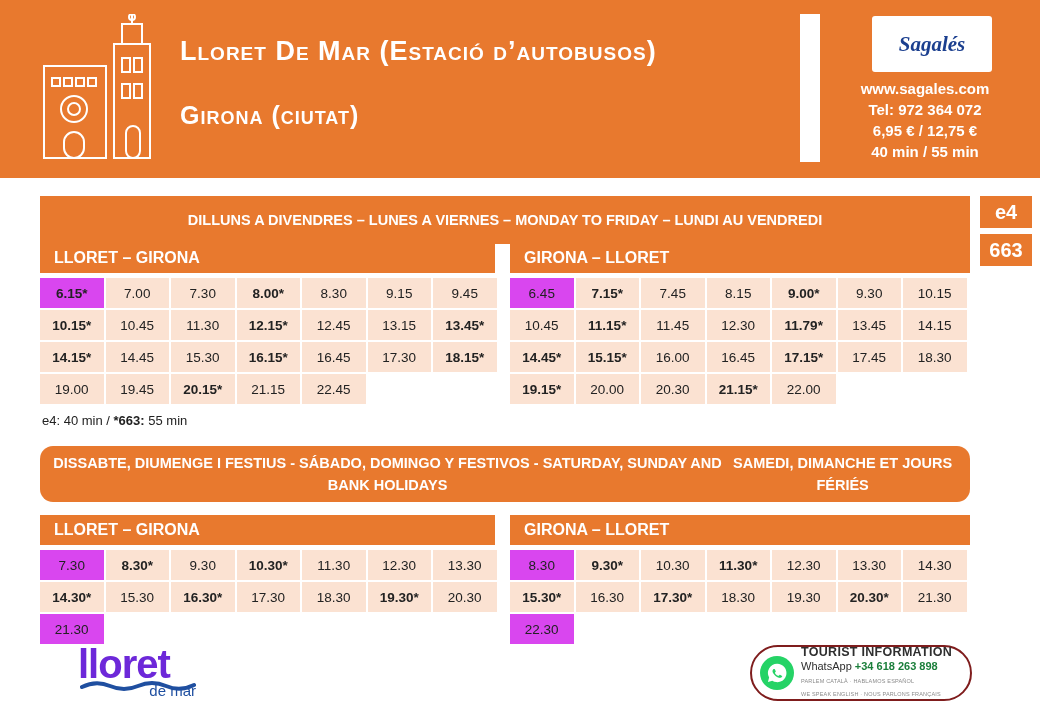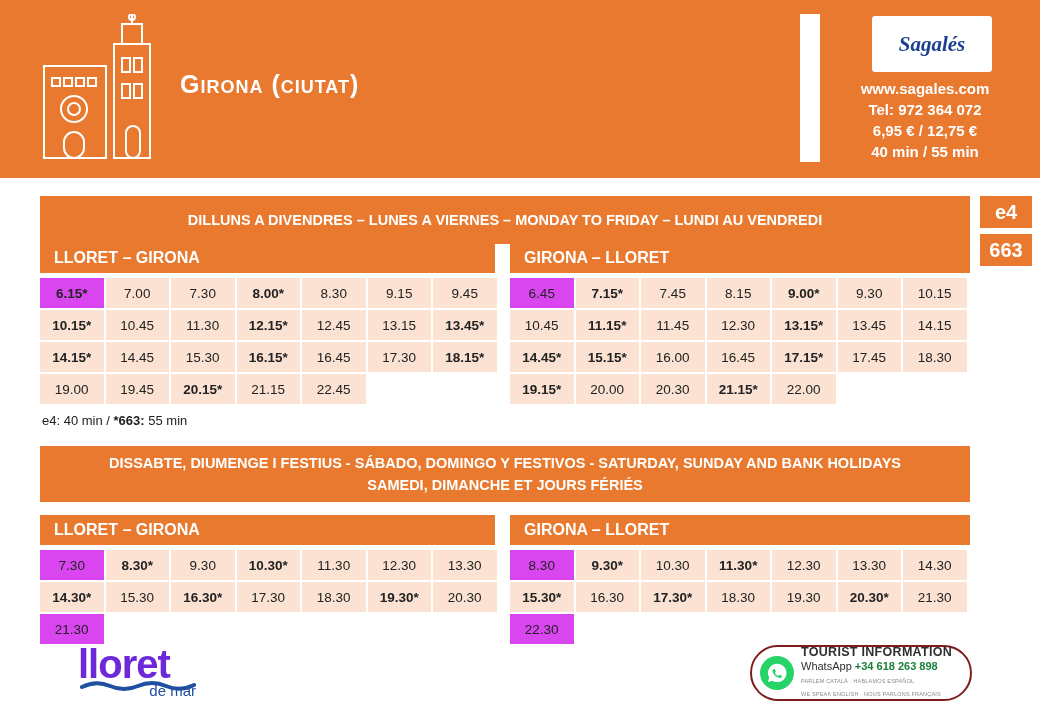"Lloret De Mar (Estació d’autobusos)" div.title-main { html: none -> <div>Lloret De Mar (Estació d’autobusos)</div> }
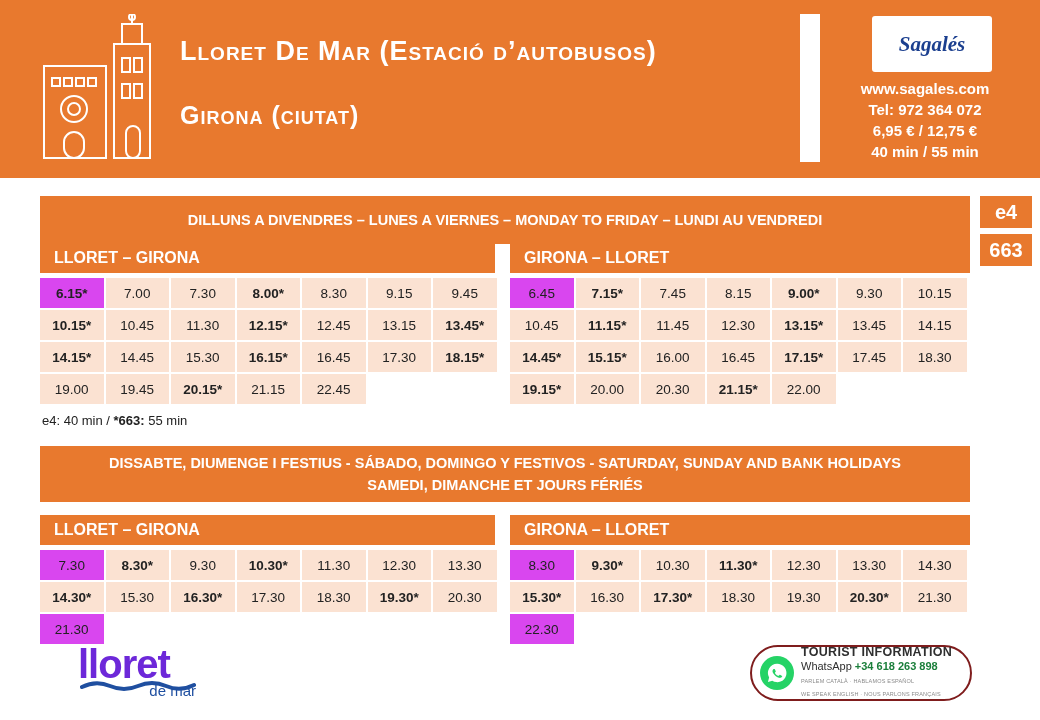"13.15*" div.cell { text: 13.15 -> 11.79 }
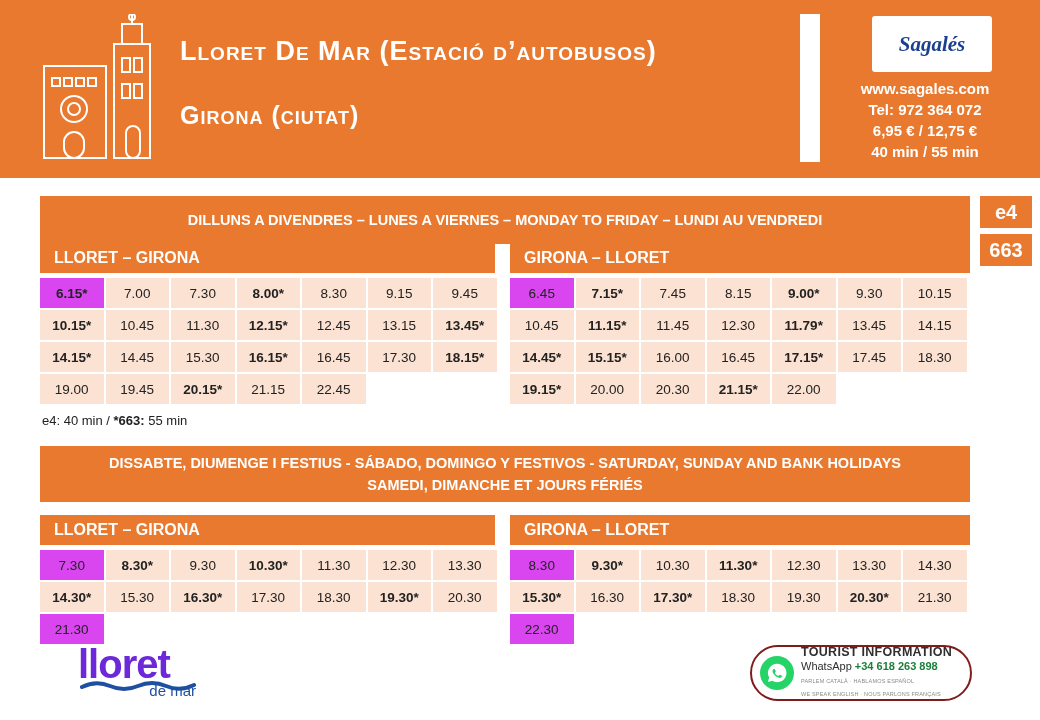"DISSABTE, DIUMENGE I FESTIUS -" .band-weekend { border-radius: none -> 13px; flex-direction: column -> row }
